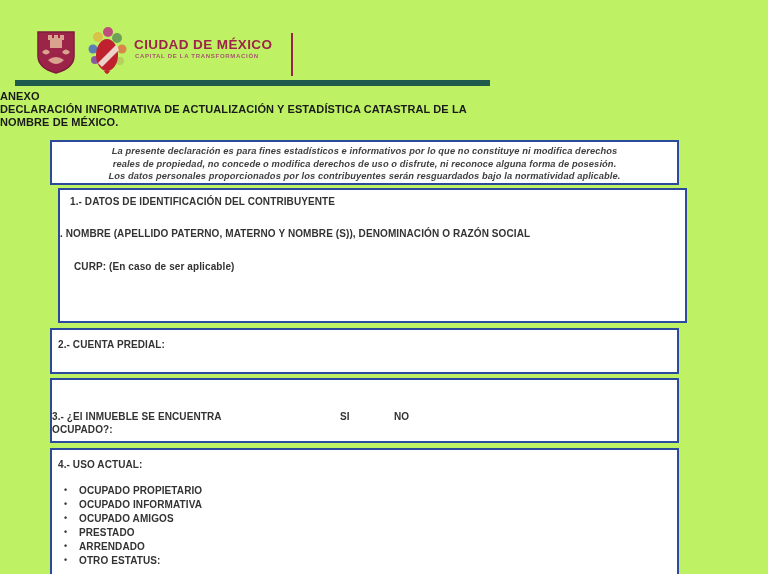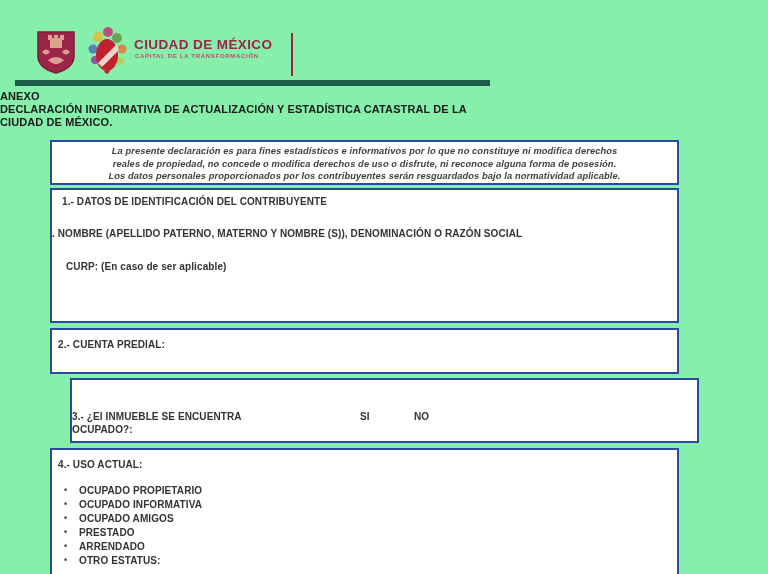"CIUDAD DE MÉXICO" .page { background: #86efac -> #bef264 }
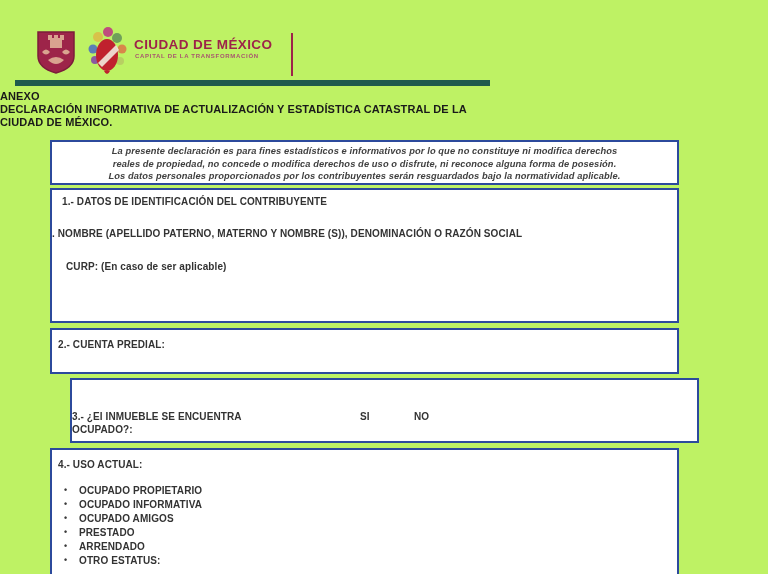"CIUDAD DE MÉXICO." div { text: CIUDAD -> NOMBRE }
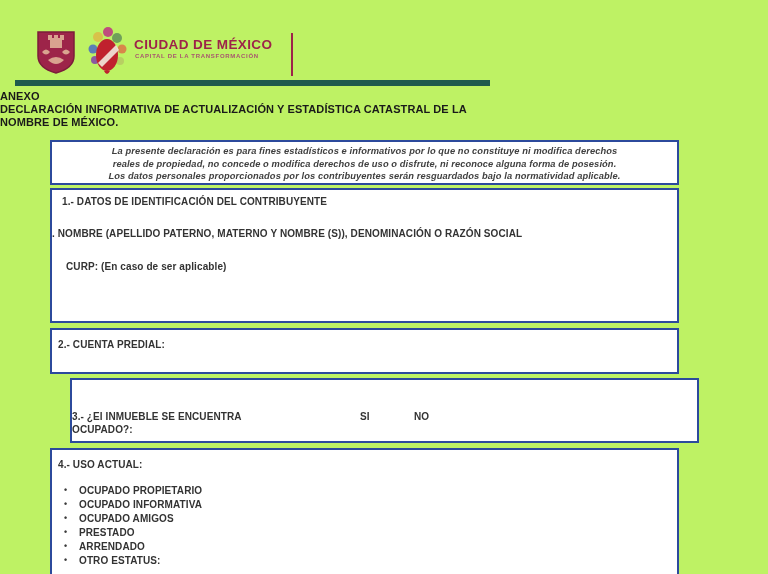"1.- DATOS DE IDENTIFICACIÓN DEL" .box-s1 { margin-left: none -> 8px }
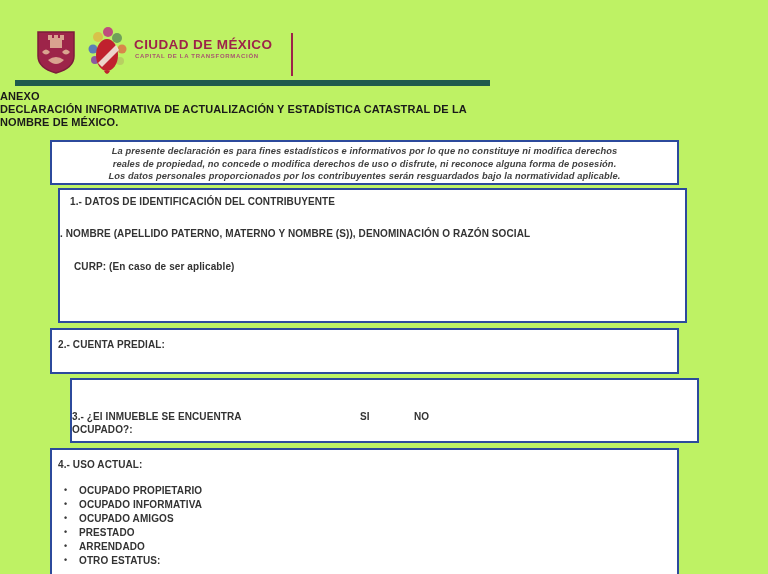"3.- ¿El INMUEBLE SE ENCUENTRA" .box-s3 { margin-left: 20px -> none }
